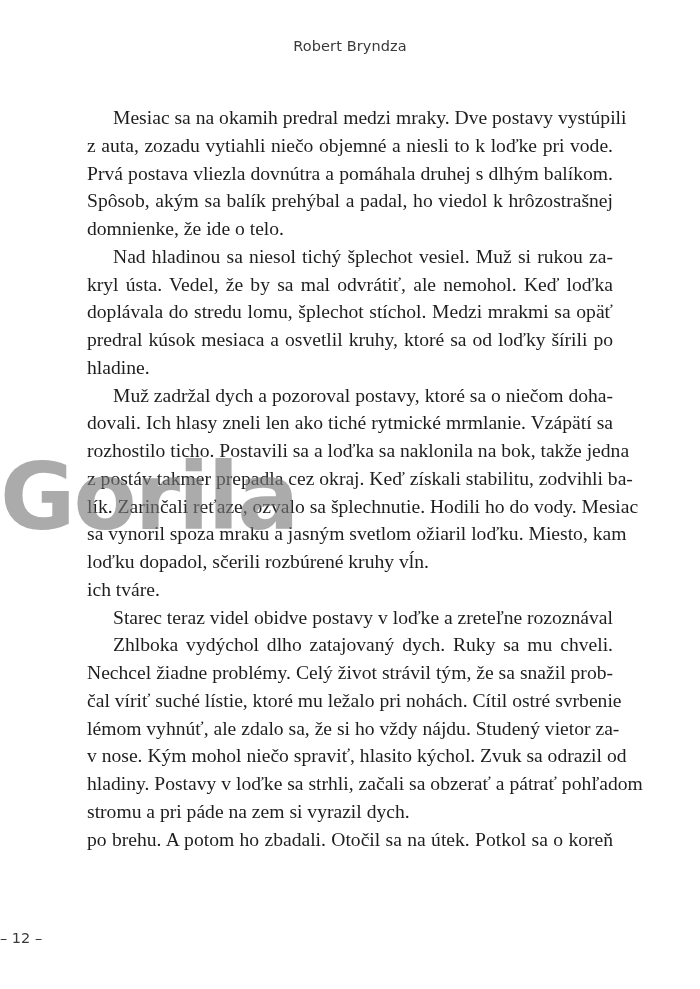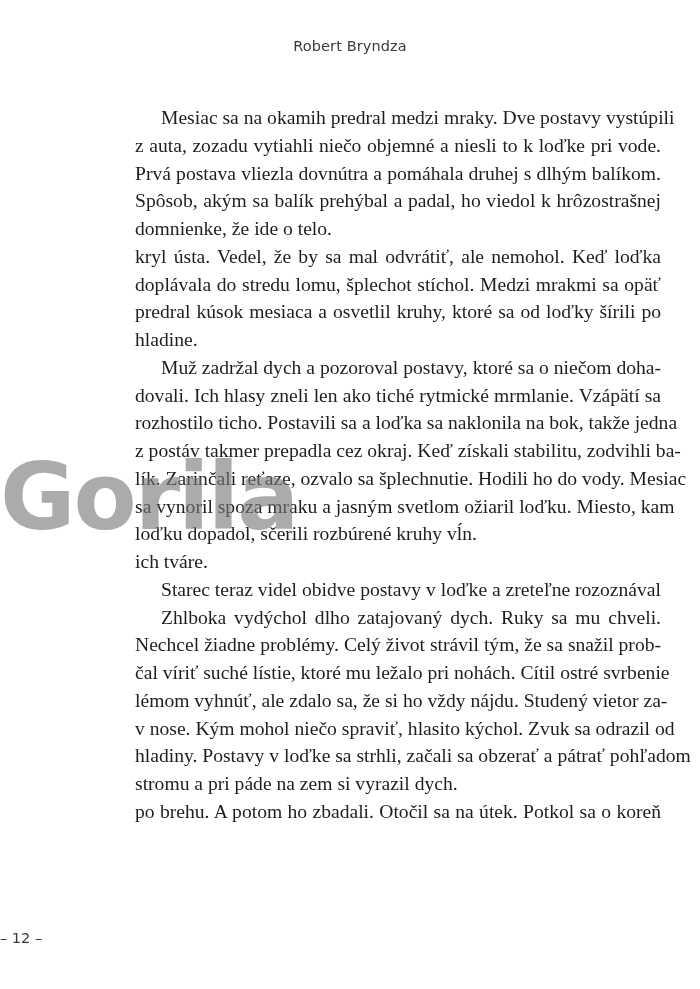"Mesiac sa na okamih predral" .body-text { margin-left: 48px -> none }
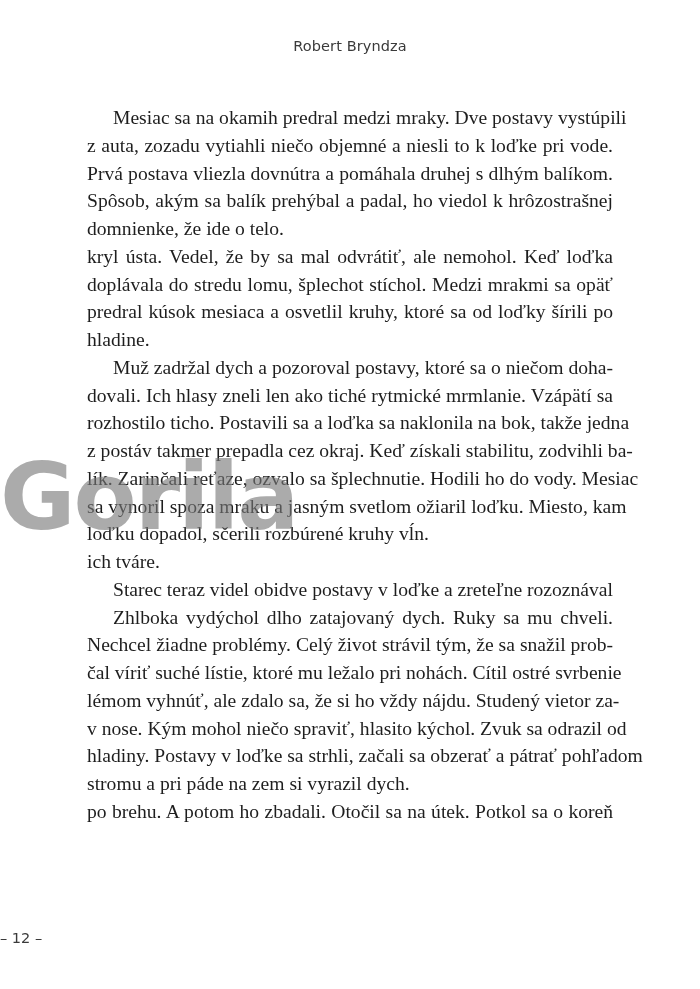"Nad hladinou sa niesol tichý" span.line { html: none -> <span>Nad hladinou sa niesol tichý šplechot vesiel. Muž si rukou za-</span> }
